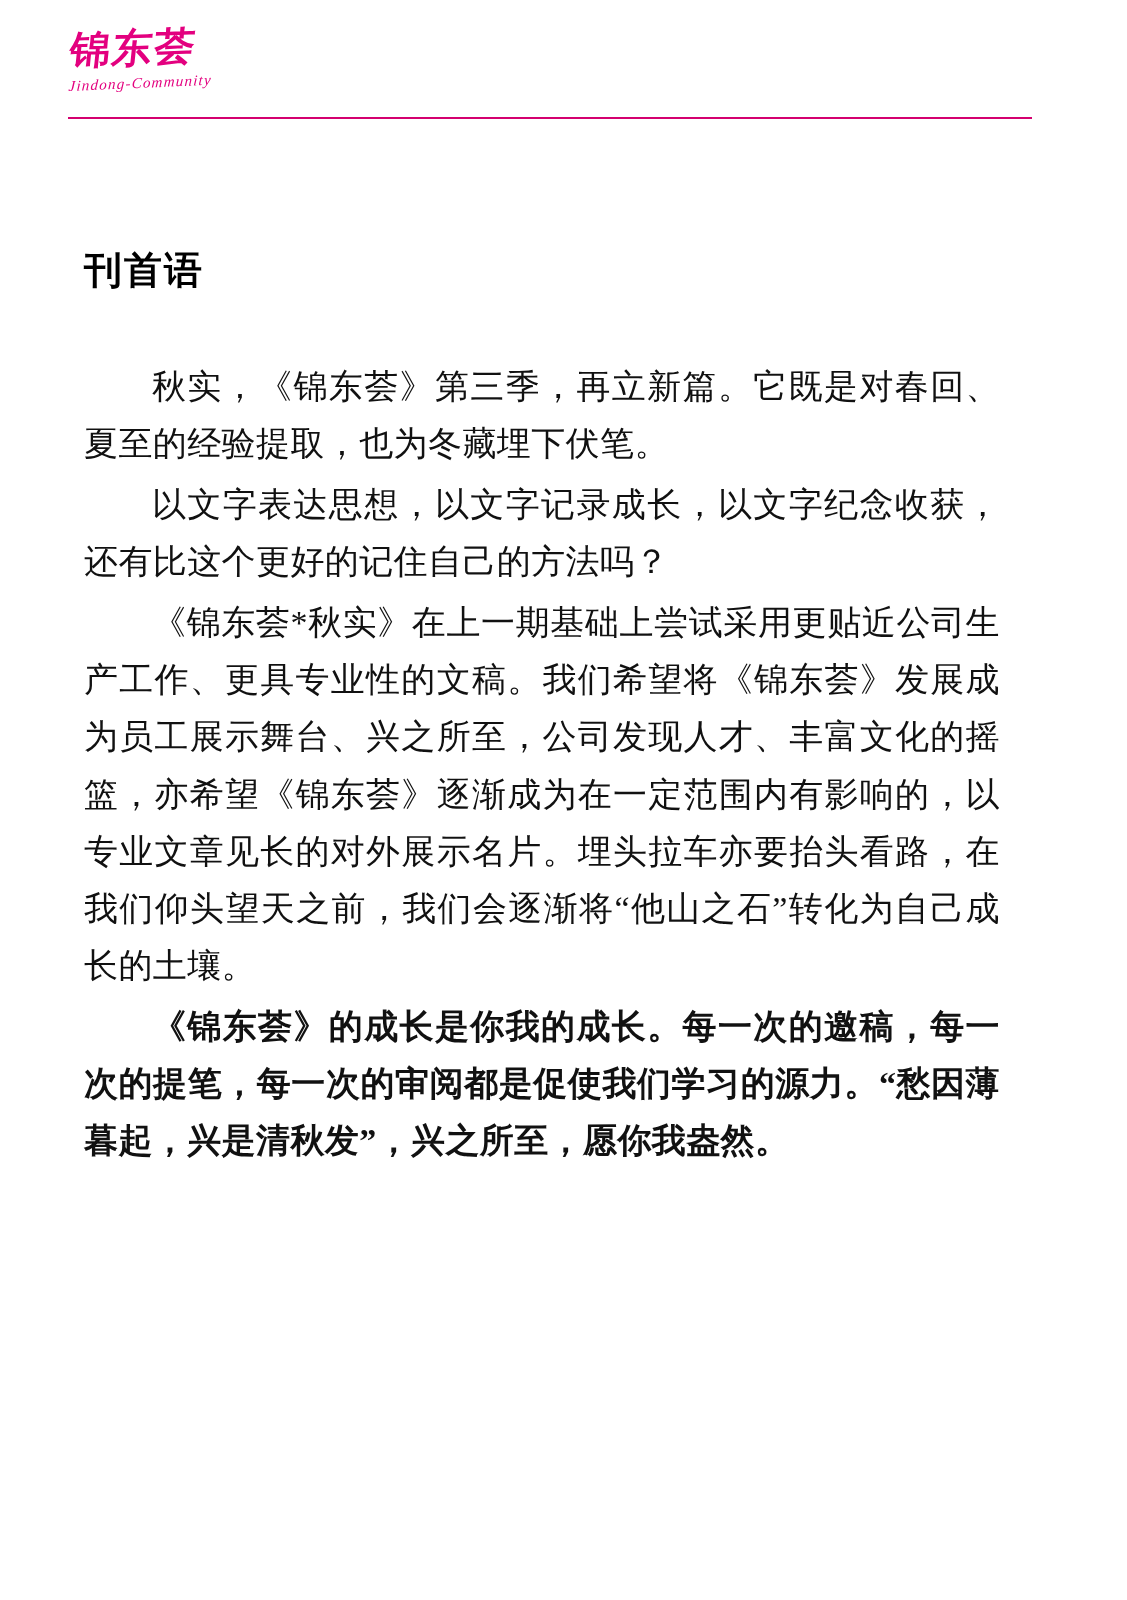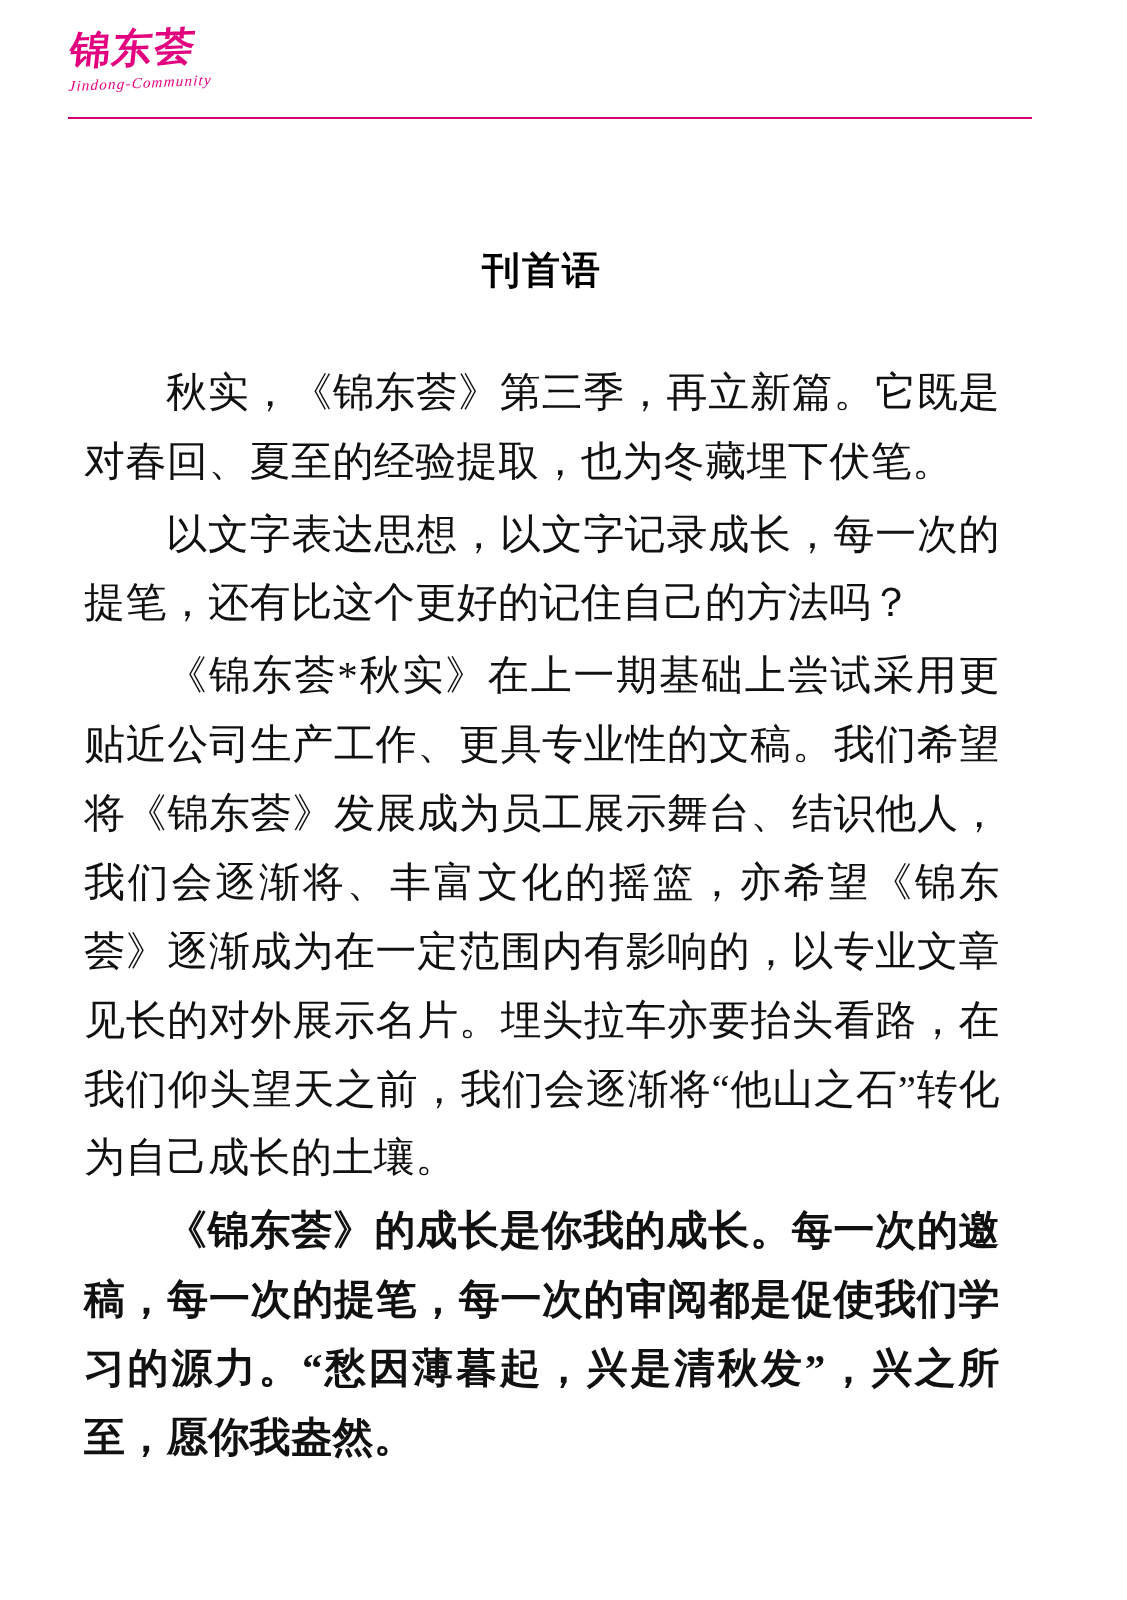"刊首语" .article-title { text-align: center -> none }
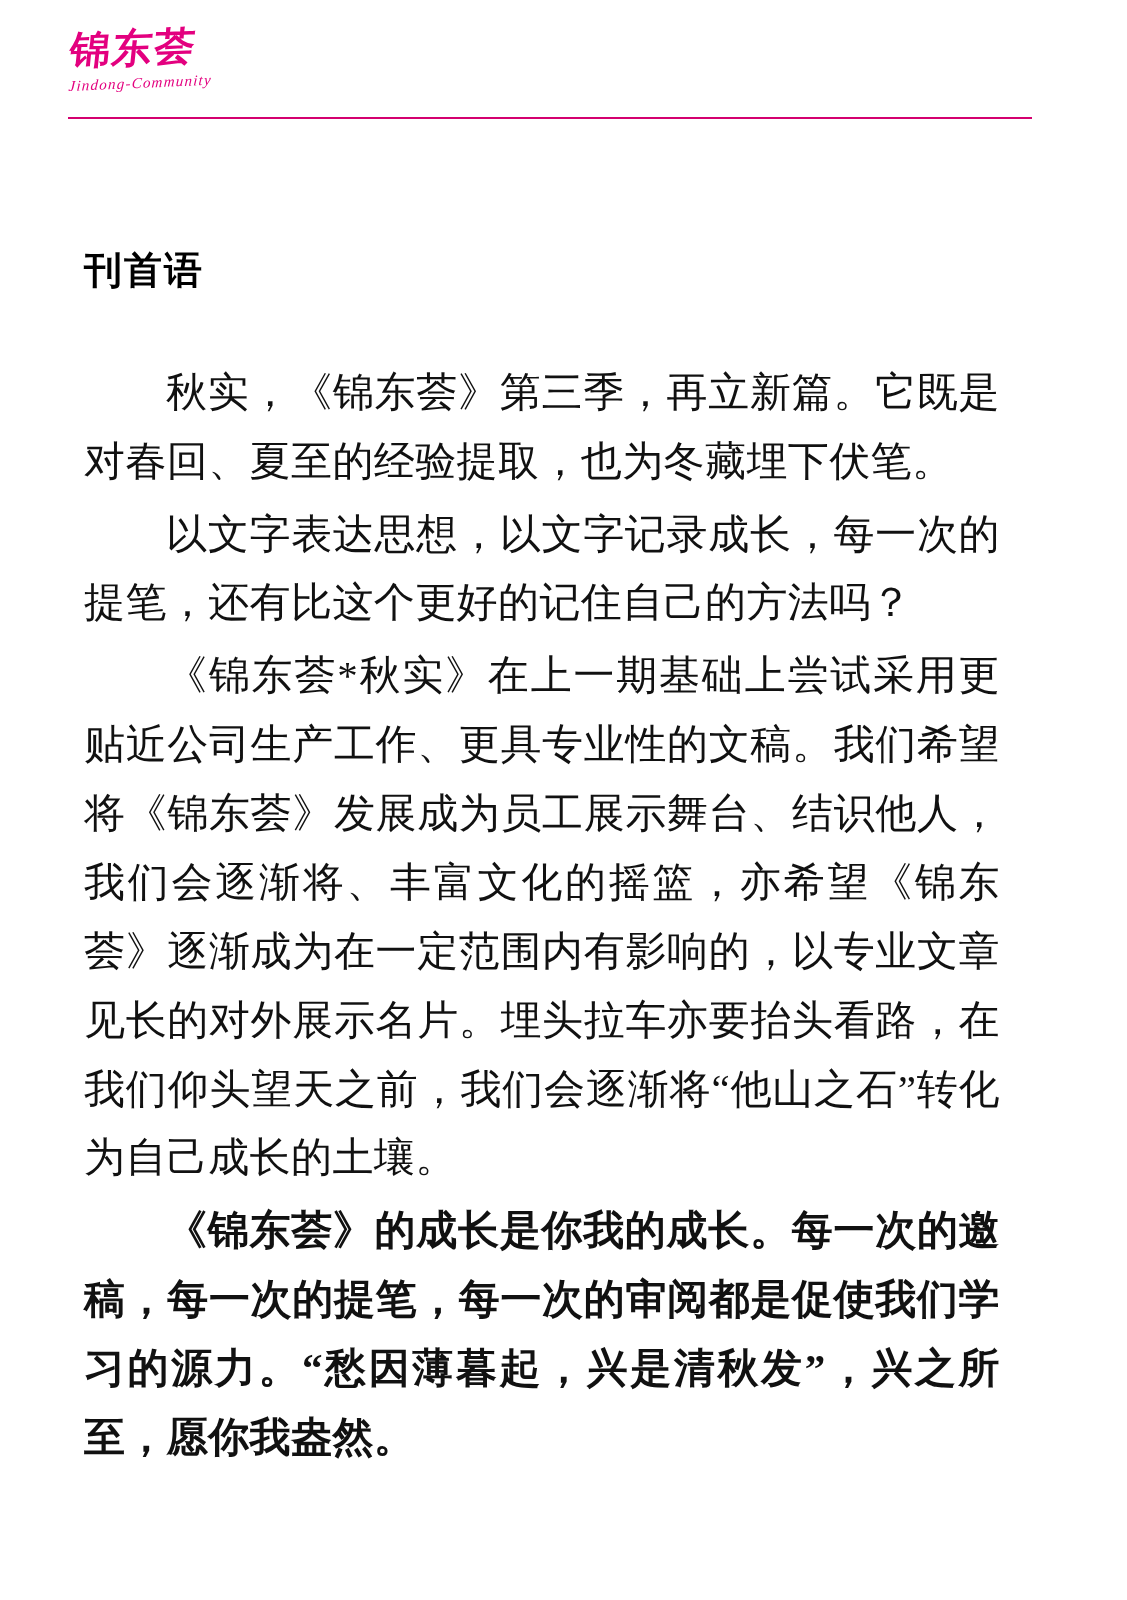"秋实，《锦东荟》第三季，再立新篇。它既是对春回、夏至的经验提取，也为冬藏埋下伏笔" .body-copy p { font-size: 41px -> 34px }
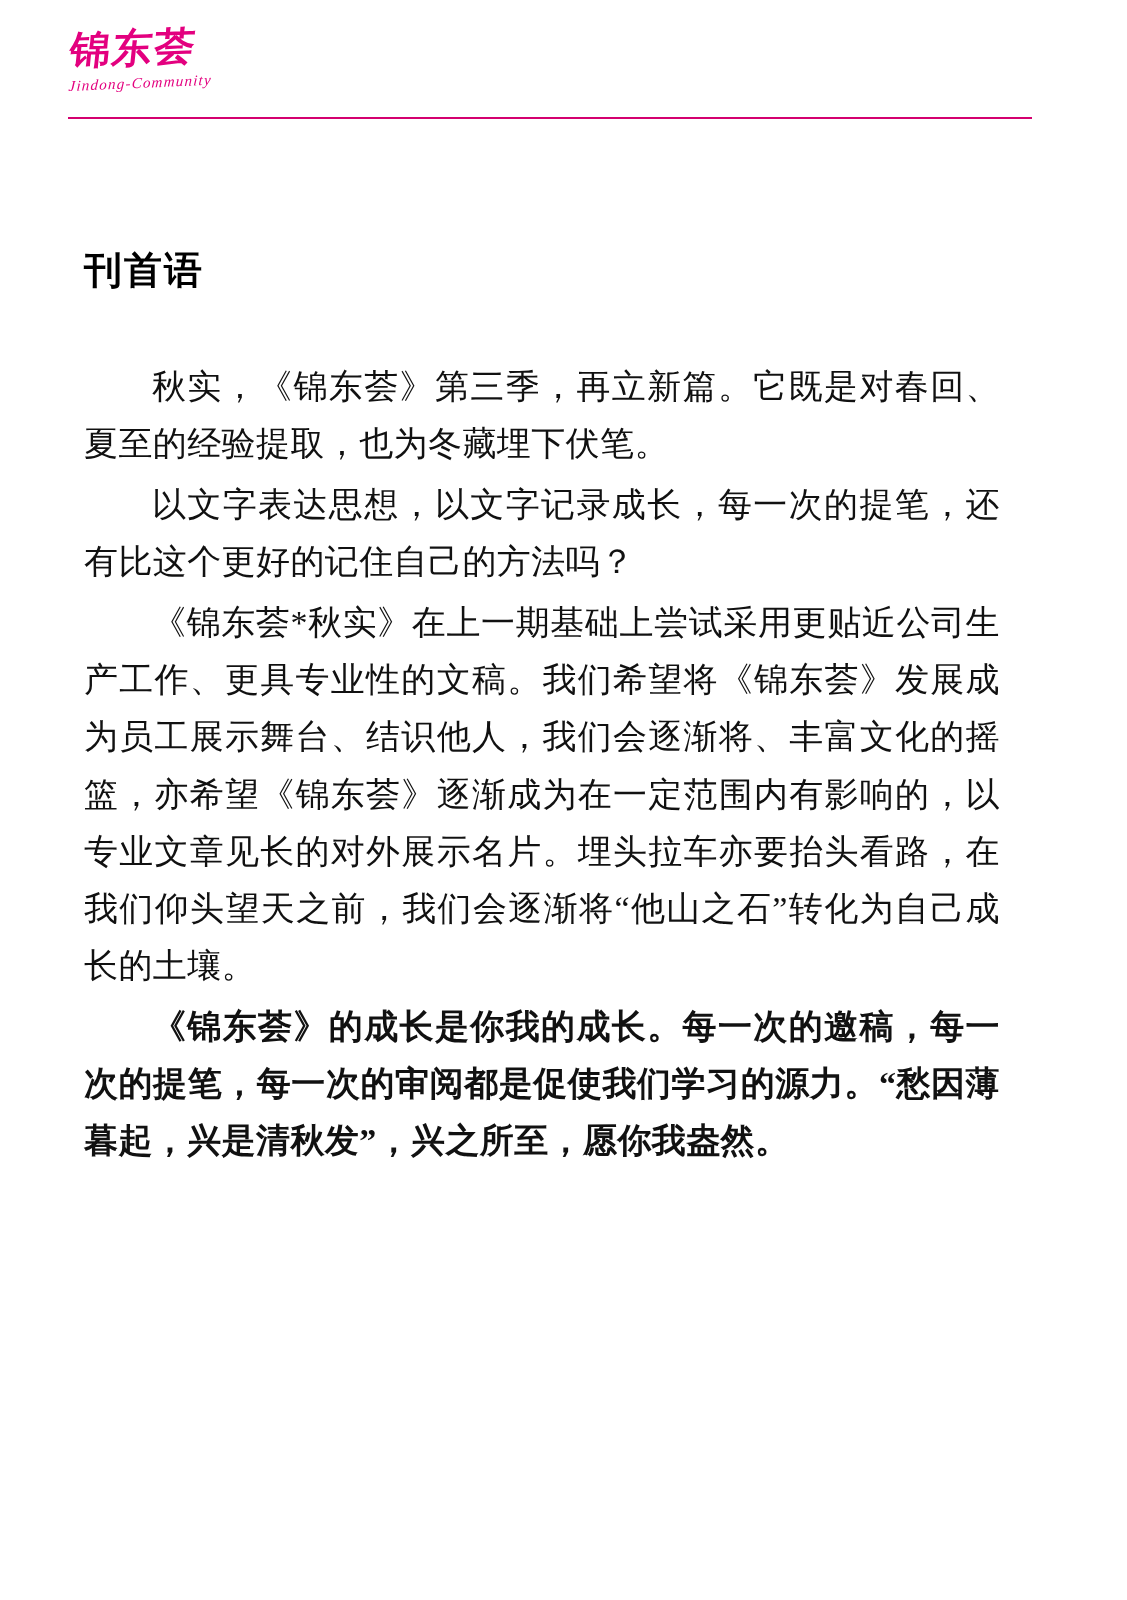"以文字表达思想，以文字记录成长，每一次的提笔，还有比这个更好的记住自己的方法吗？" p { text: 每一次的提笔 -> 以文字纪念收获 }
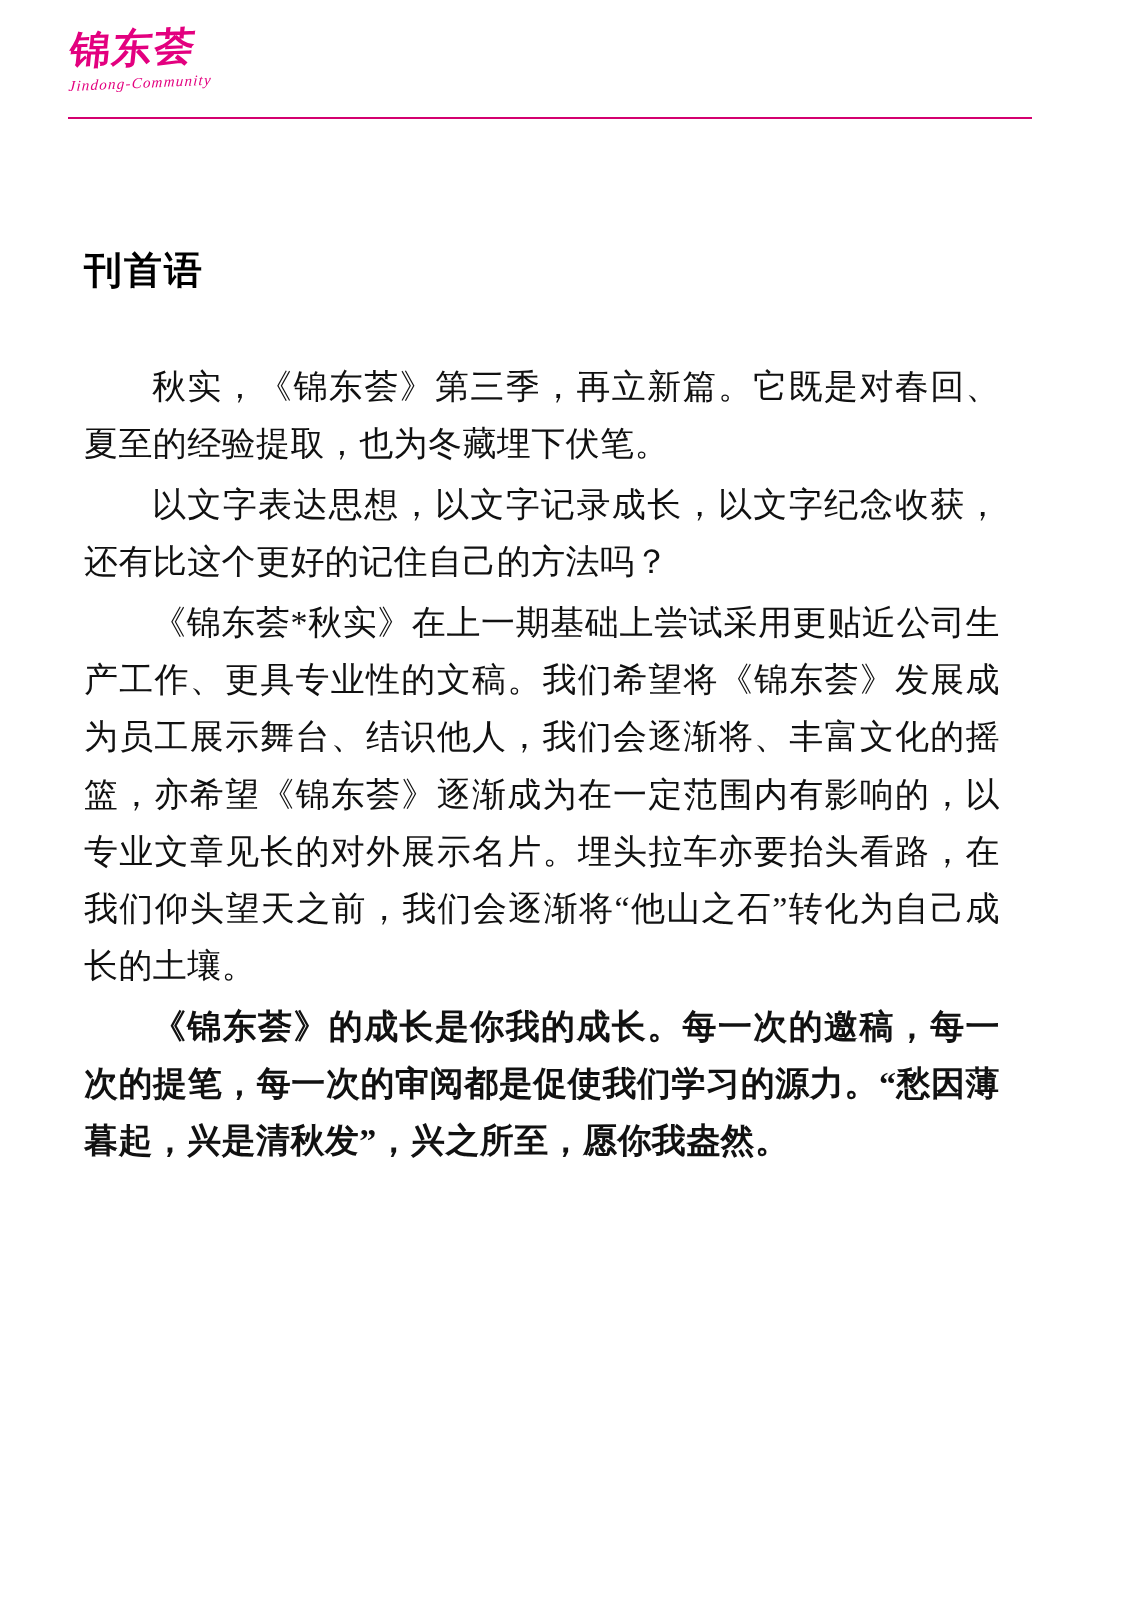"《锦东荟*秋实》在上一期基础上尝试采用更贴近公司生产工作、更具专业性的文稿。我们" p { text: 结识他人，我们会逐渐将 -> 兴之所至，公司发现人才 }
